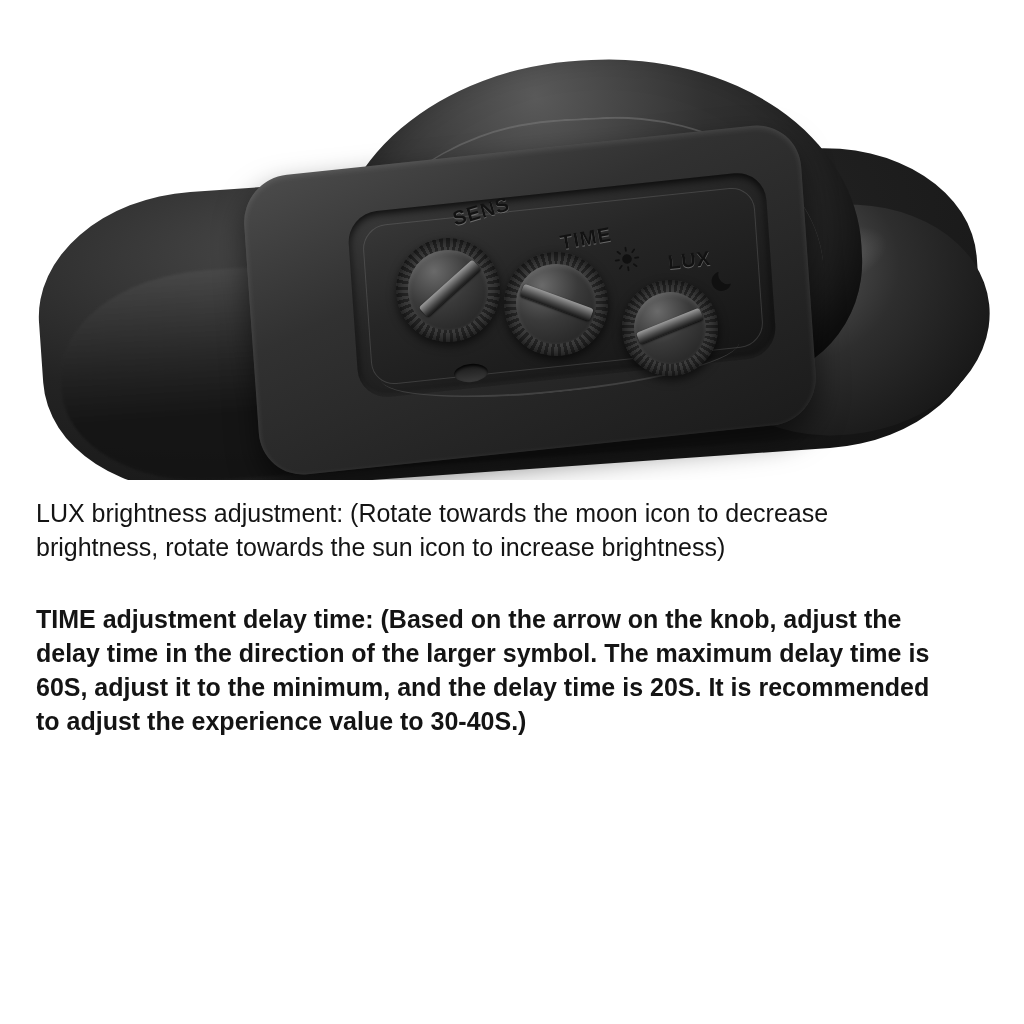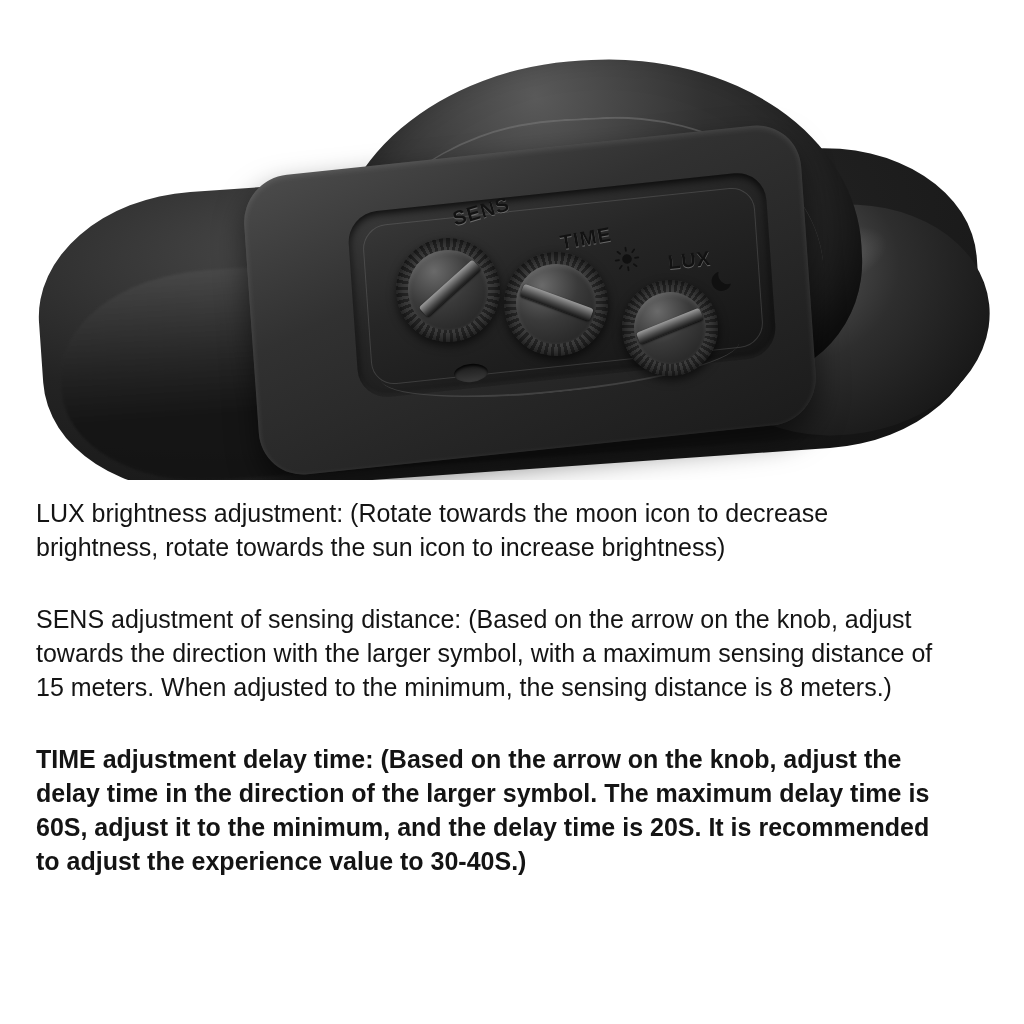"SENS adjustment of sensing distance:" p.para { html: <p>SENS adjustment of sensing distance: (Based on the arrow on the knob, adjust towards the direction with the larger symbol, with a maximum sensing distance of 15 meters. When adjusted to the minimum, the sensing distance is 8 meters.)</p> -> none }
